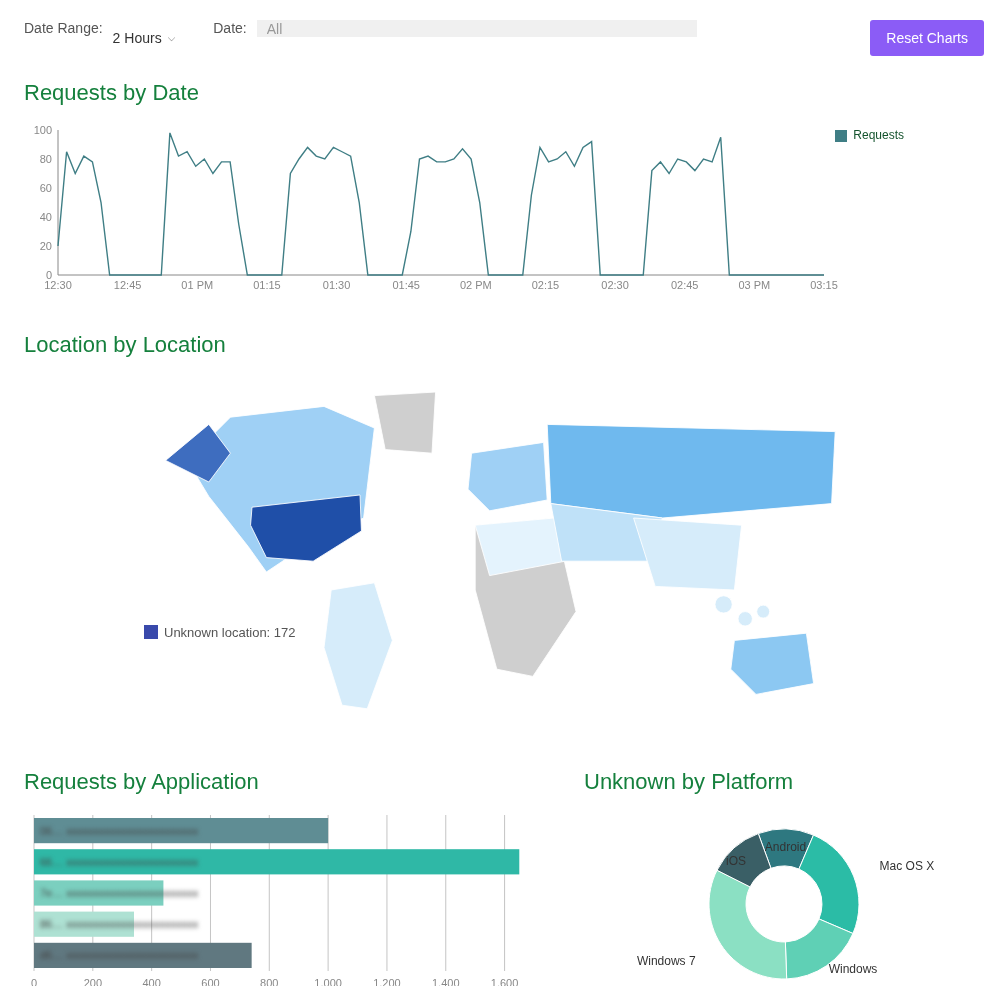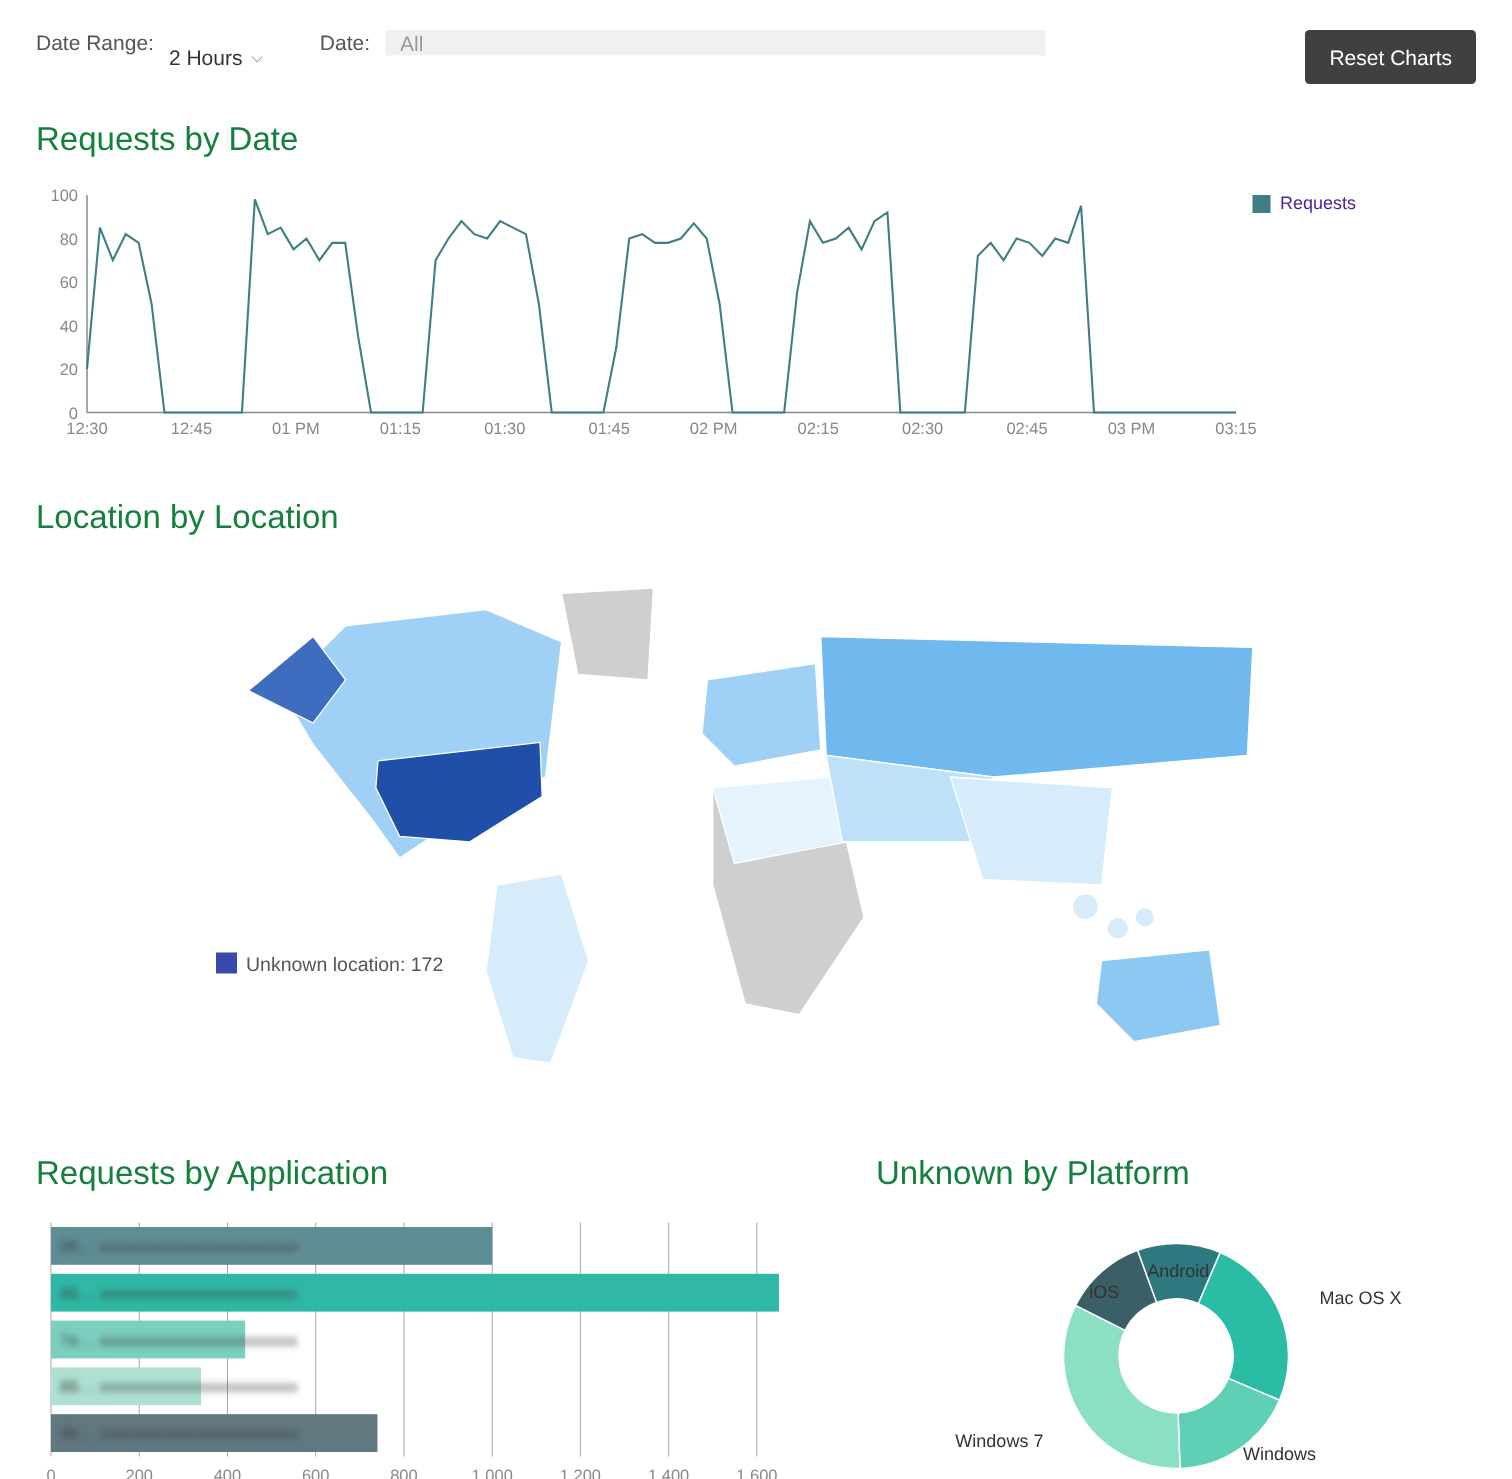"Reset Charts" .reset-btn { background: #404040 -> #8b5cf6 }
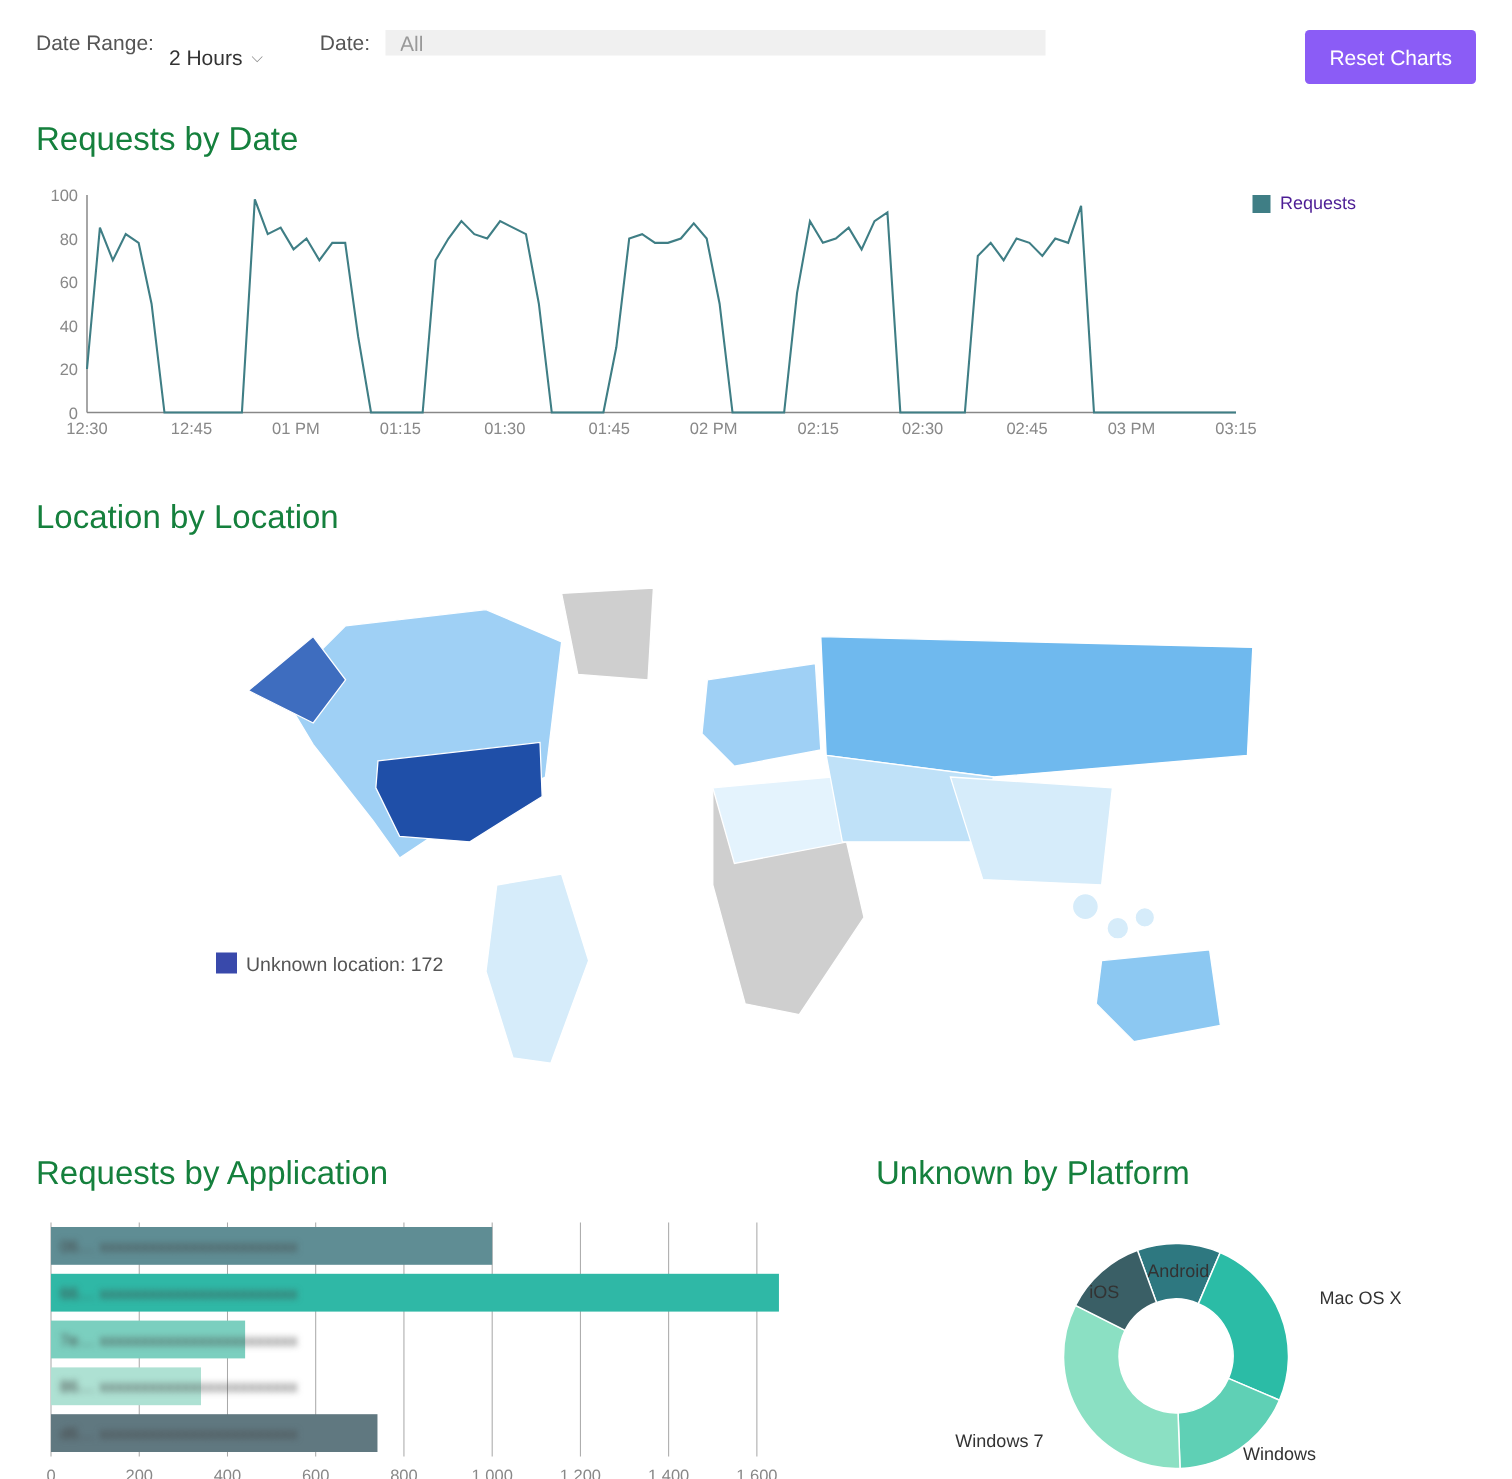"Requests" .line-legend { color: #4c1d95 -> #14532d }
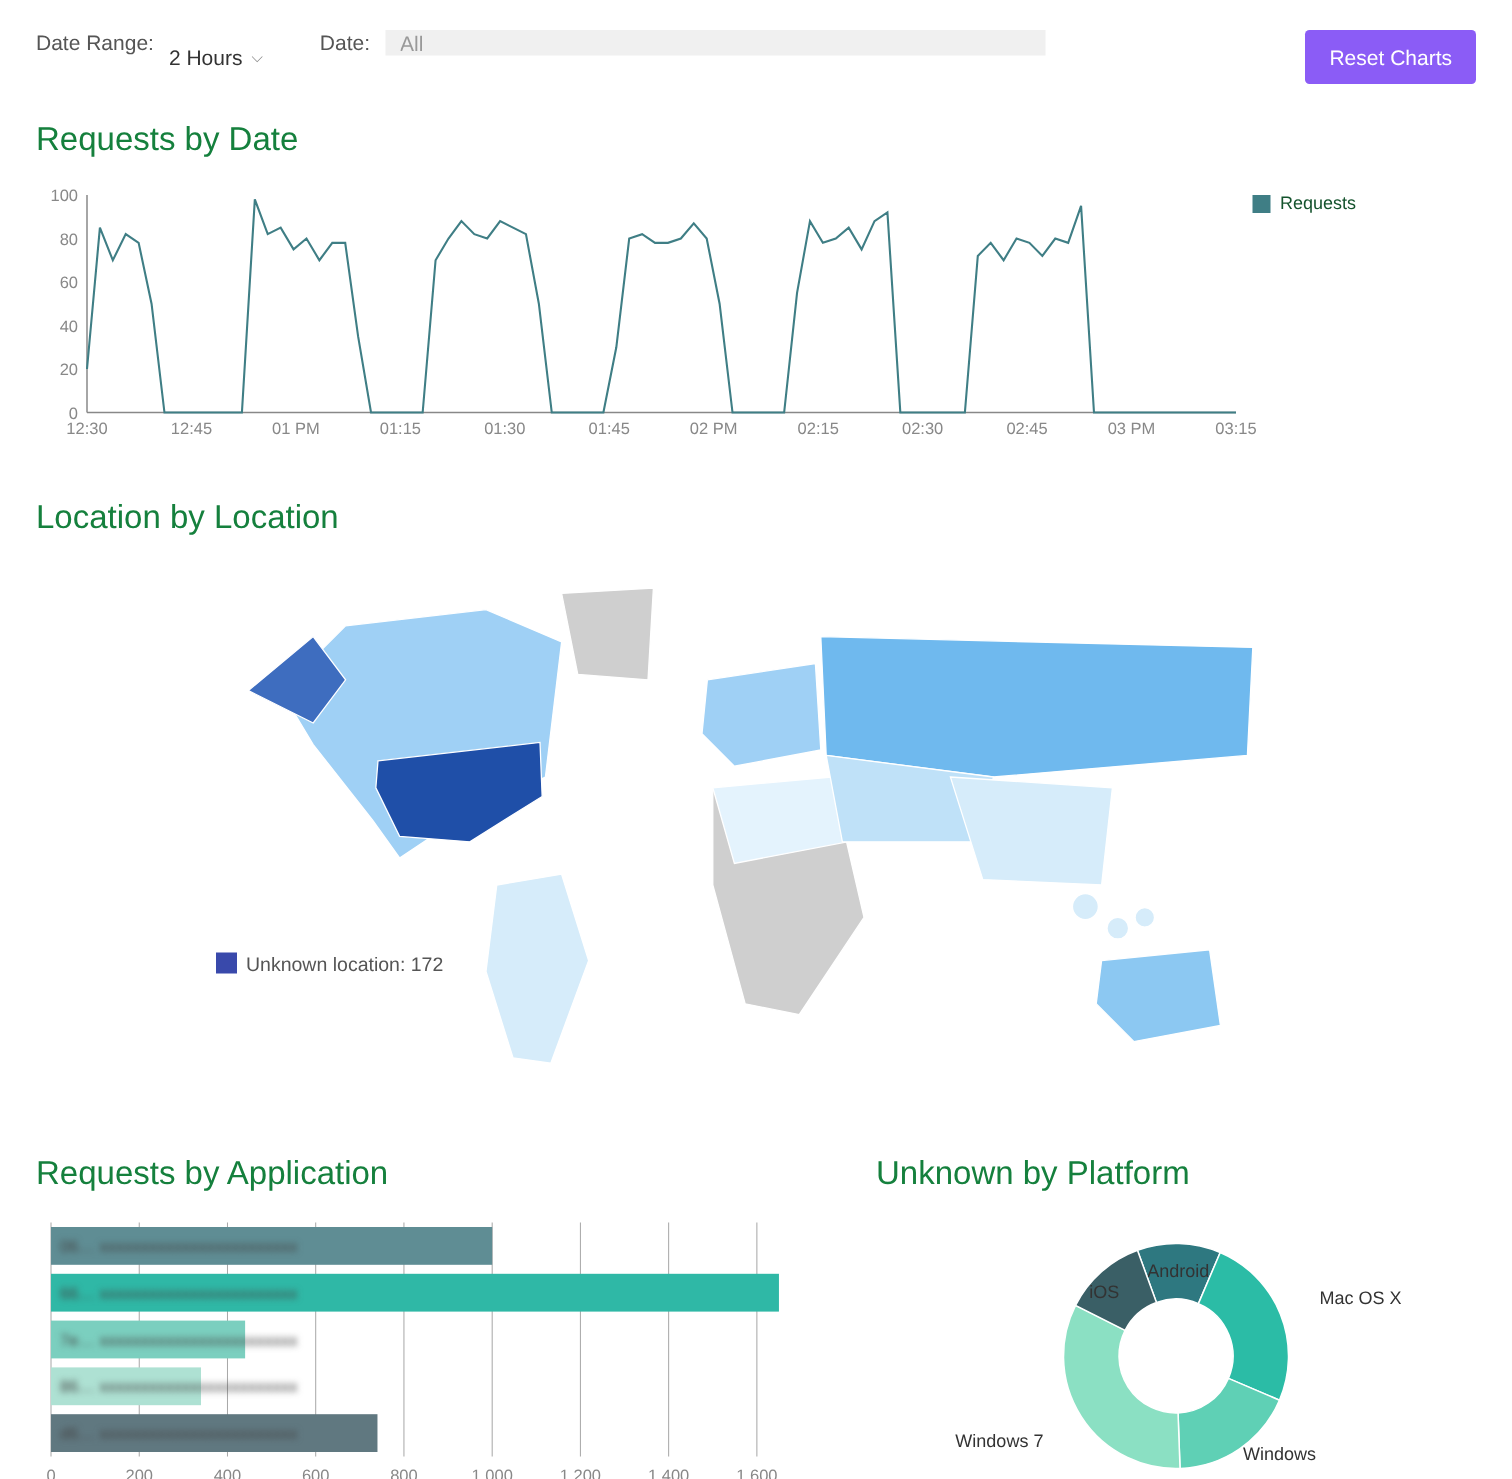"Unknown location: 172" .map-legend { top: 261px -> 251px }
